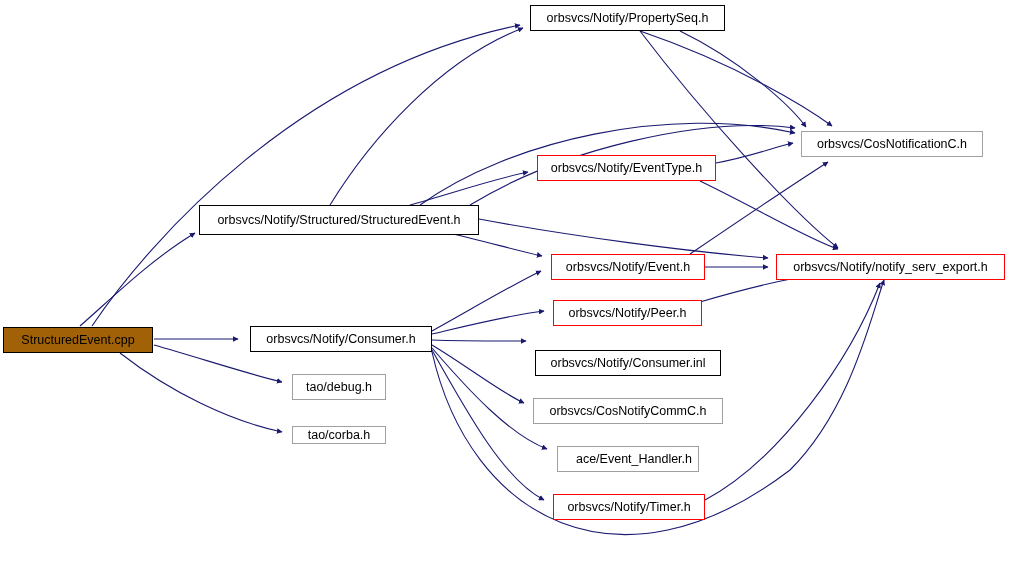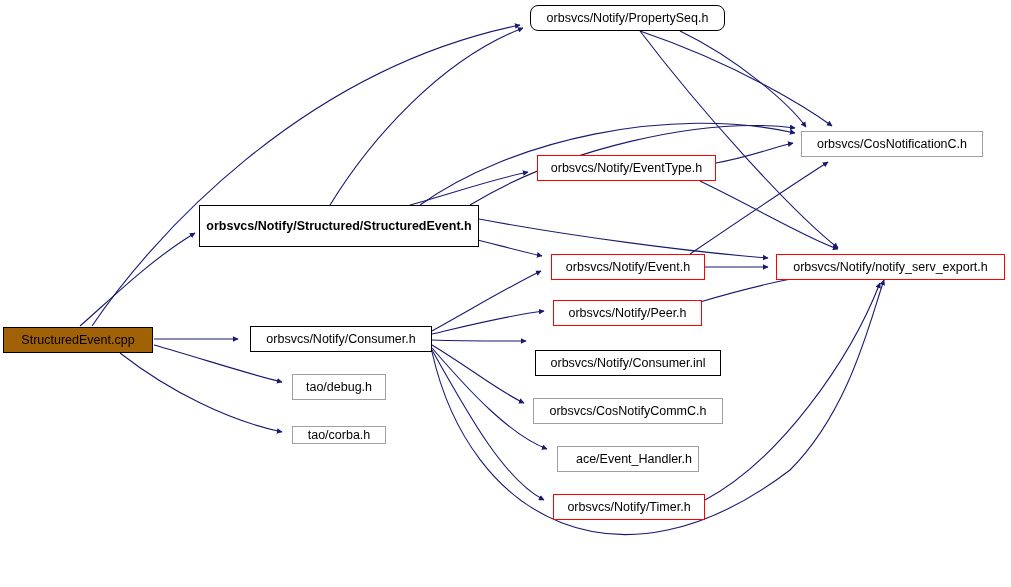"orbsvcs/Notify/PropertySeq.h" div.node { border-radius: 8px -> none }
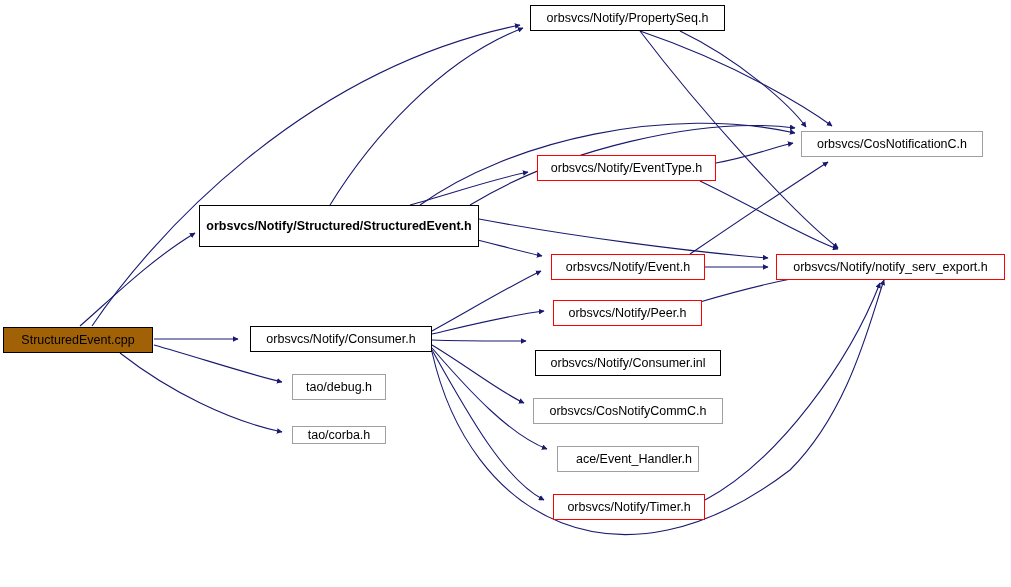"orbsvcs/Notify/Structured/StructuredEven" div.node { font-weight: bold -> none; height: 42px -> 30px }
